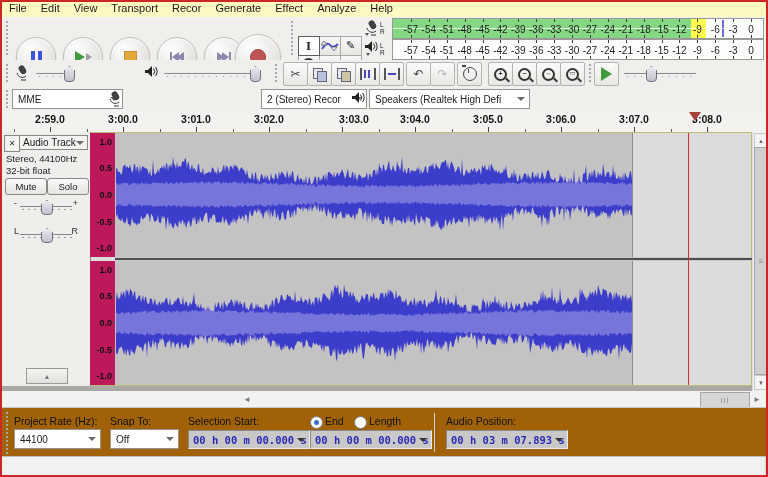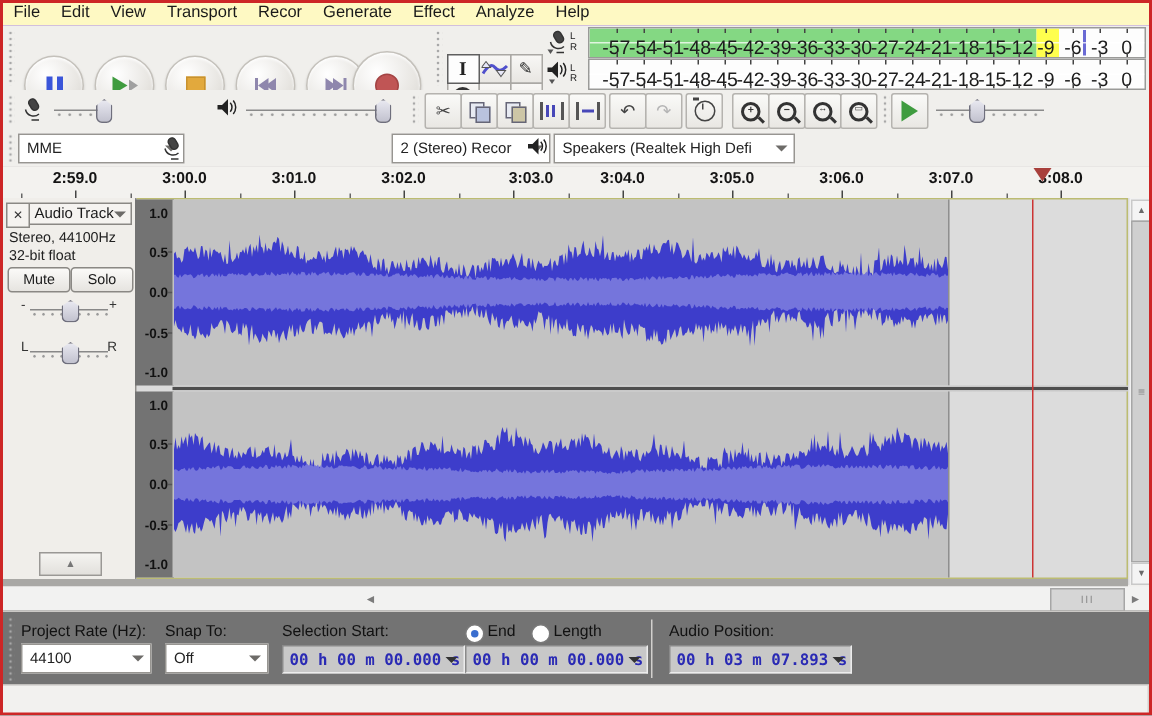"-57" .ms-num { font-size: 13px -> 10px }
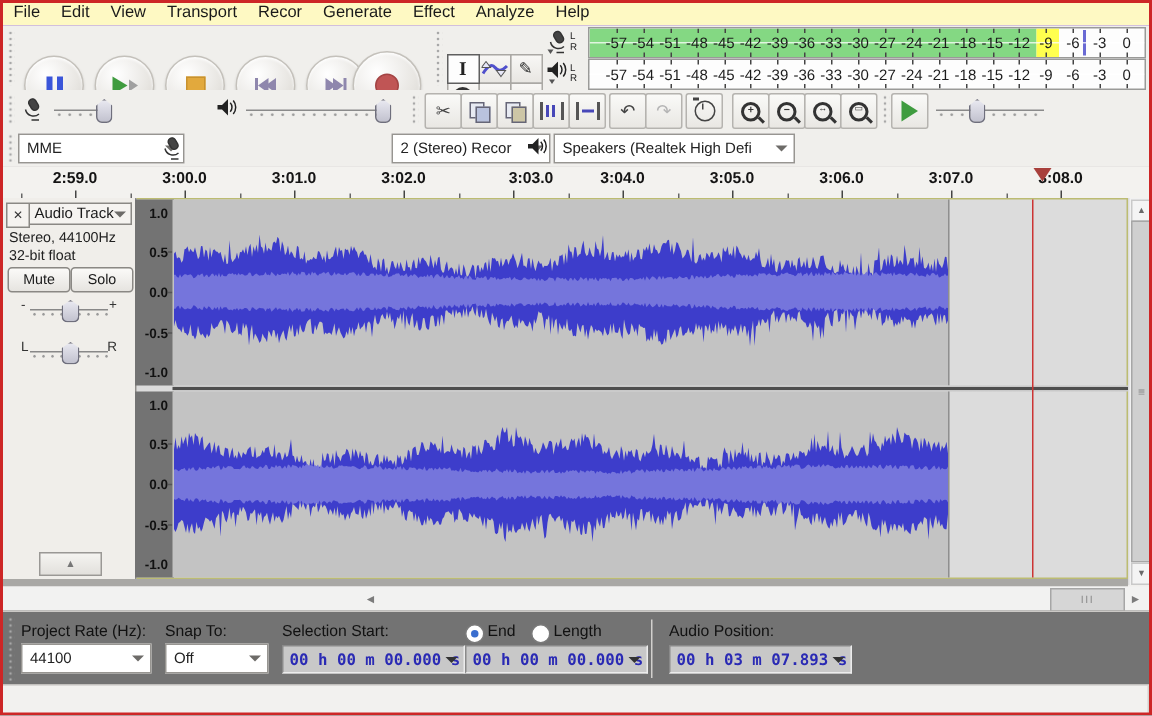"1.0" .vruler { background: #737373 -> #be185d }
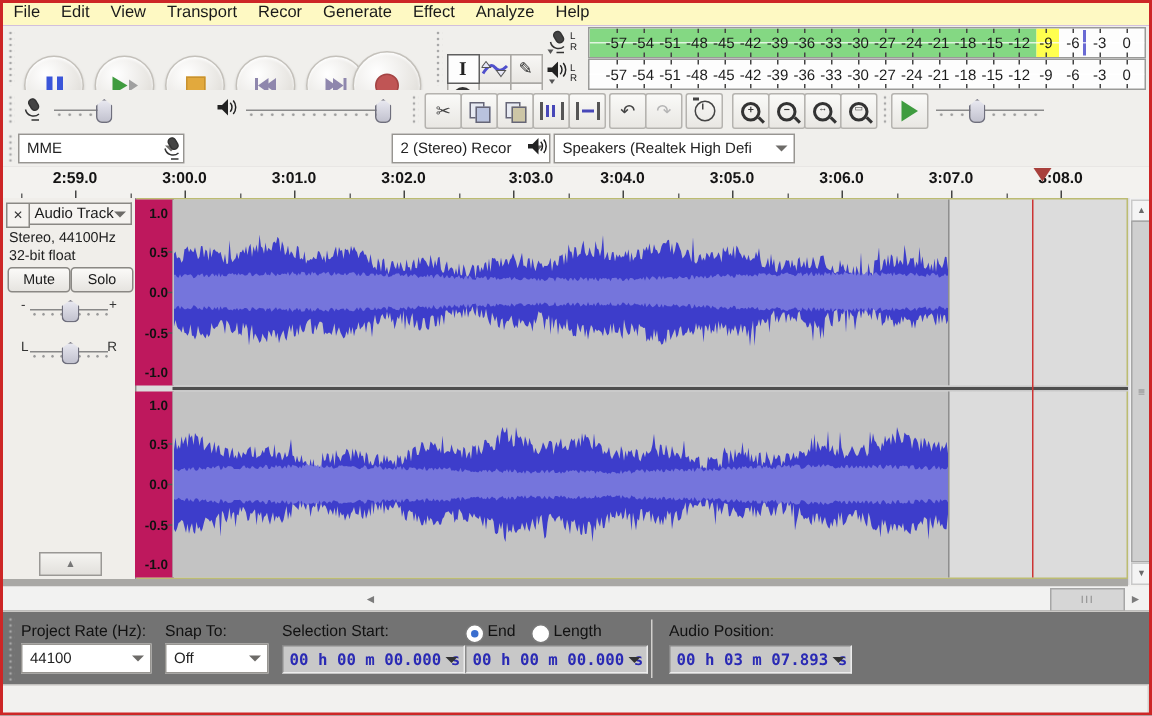"Project Rate (Hz):" #selbar { background: #737373 -> #a16207 }
